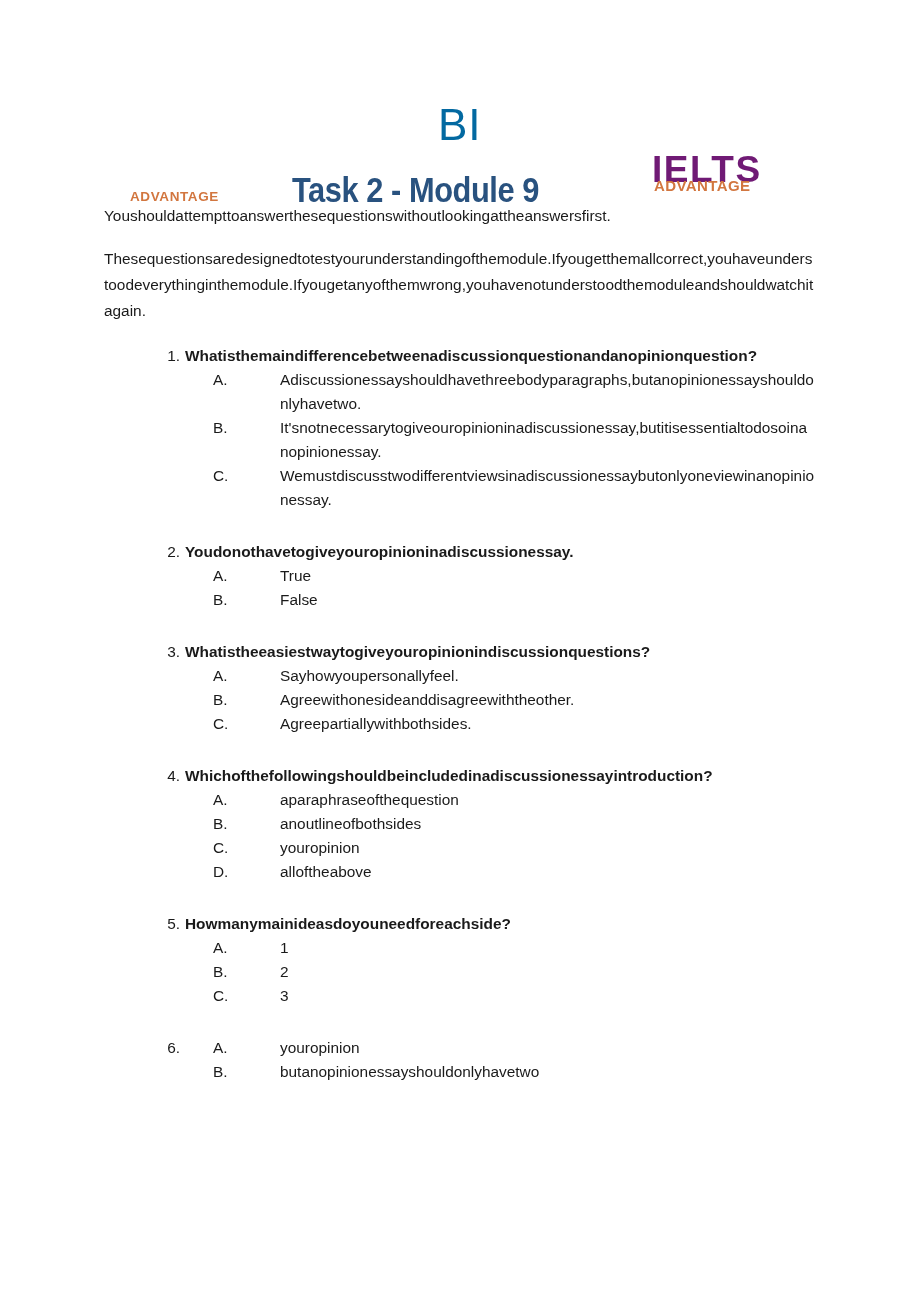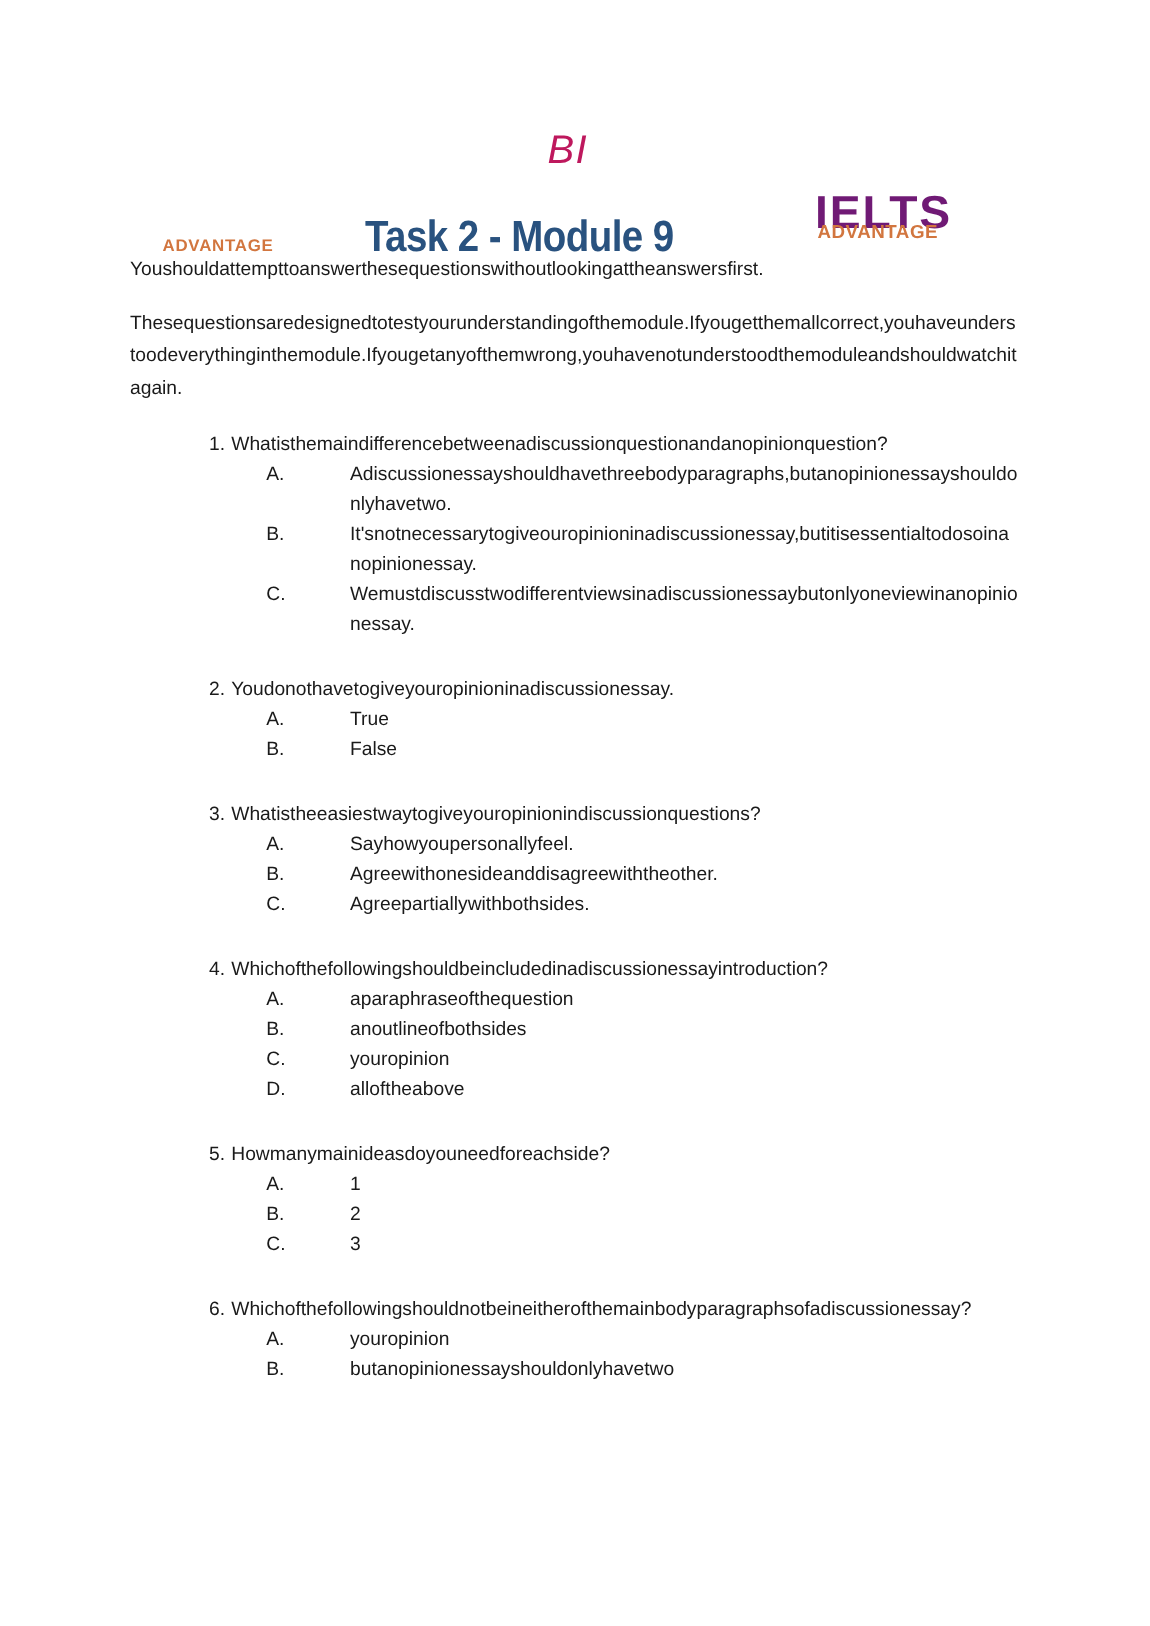"BI" .wm-bi { color: #be185d -> #0369a1; font-size: 32px -> 44px; font-style: italic -> none }
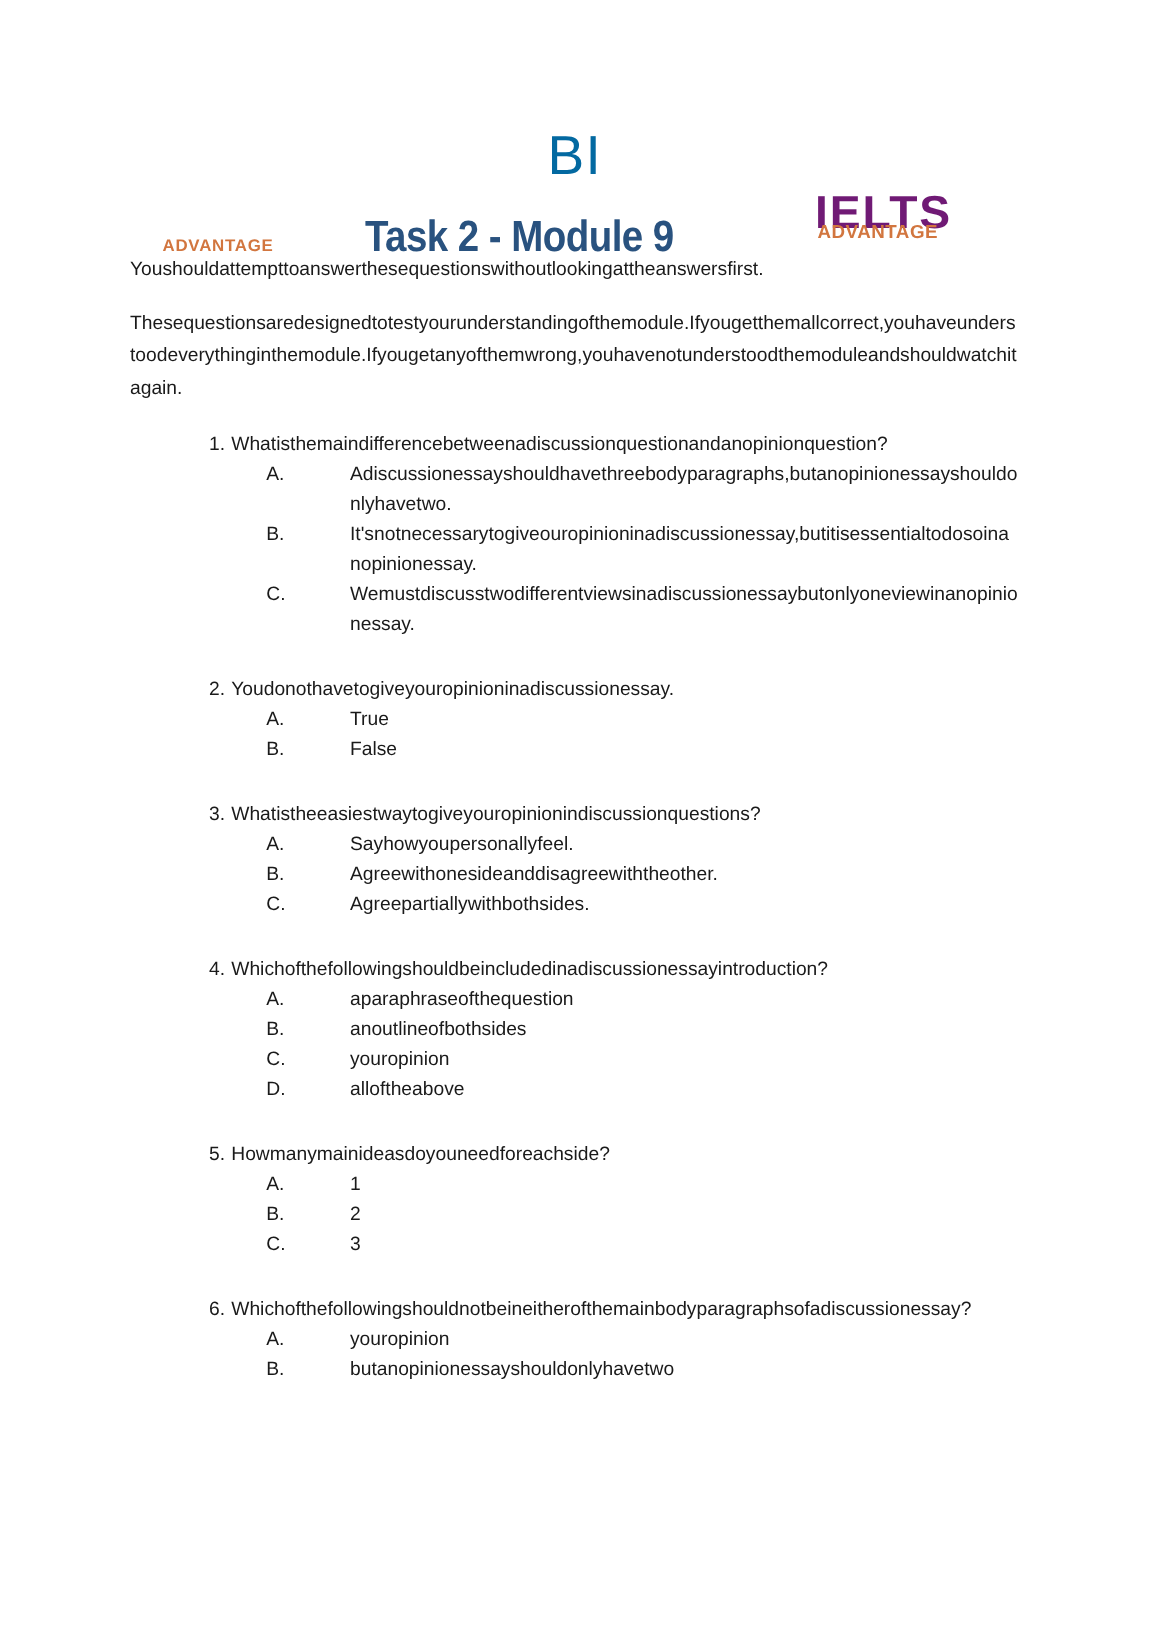"Whatisthemaindifferencebetweenadiscussio" .q-text { font-weight: none -> bold }
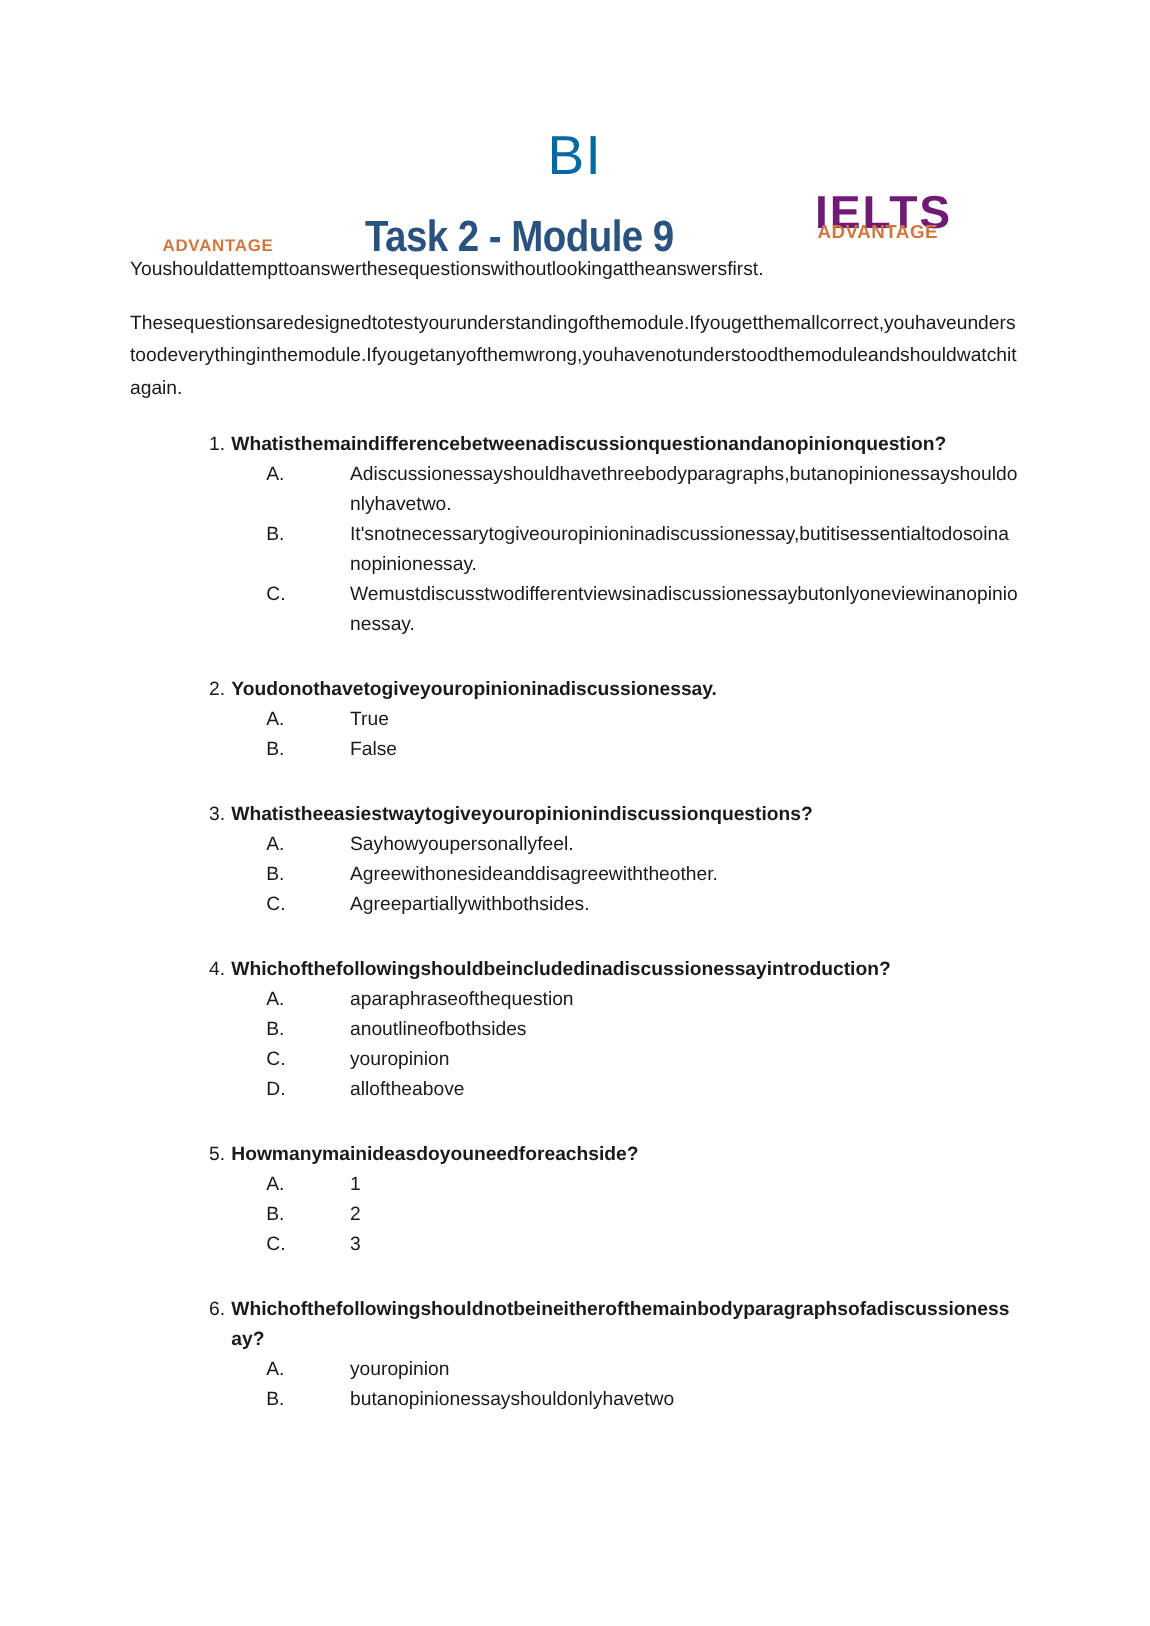"Whichofthefollowingshouldnotbeineitherof" div.q-text { html: <div>Whichofthefollowingshouldnotbeineitherofthemainbodyparagraphsofadiscussionessay?</div> -> none }
